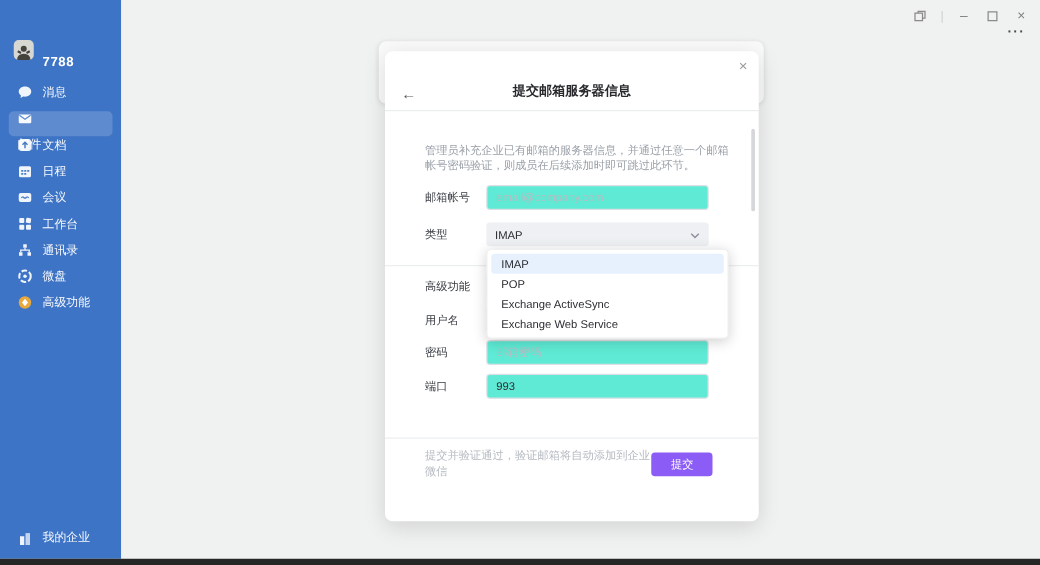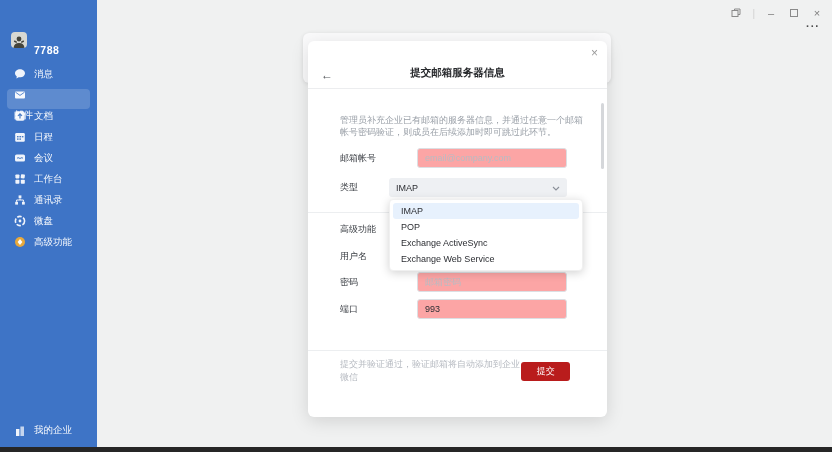"email@company.com" .tb { background: #fca5a5 -> #5eead4; margin-left: 28px -> none }
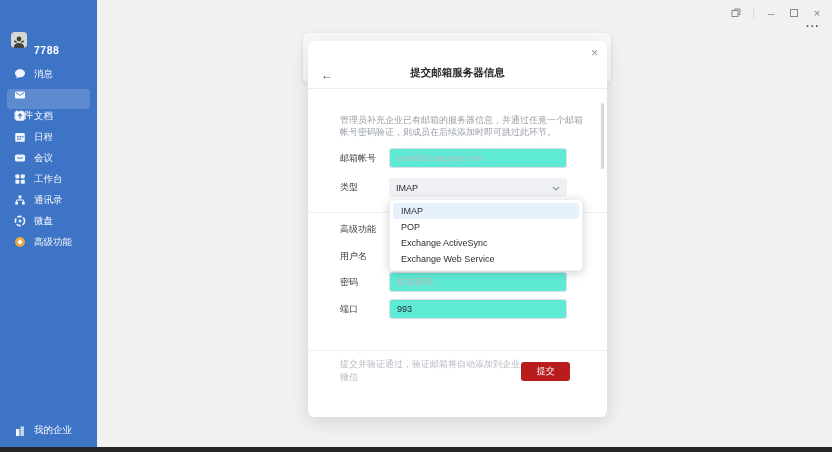"提交" .submit-btn { background: #b91c1c -> #8b5cf6 }
